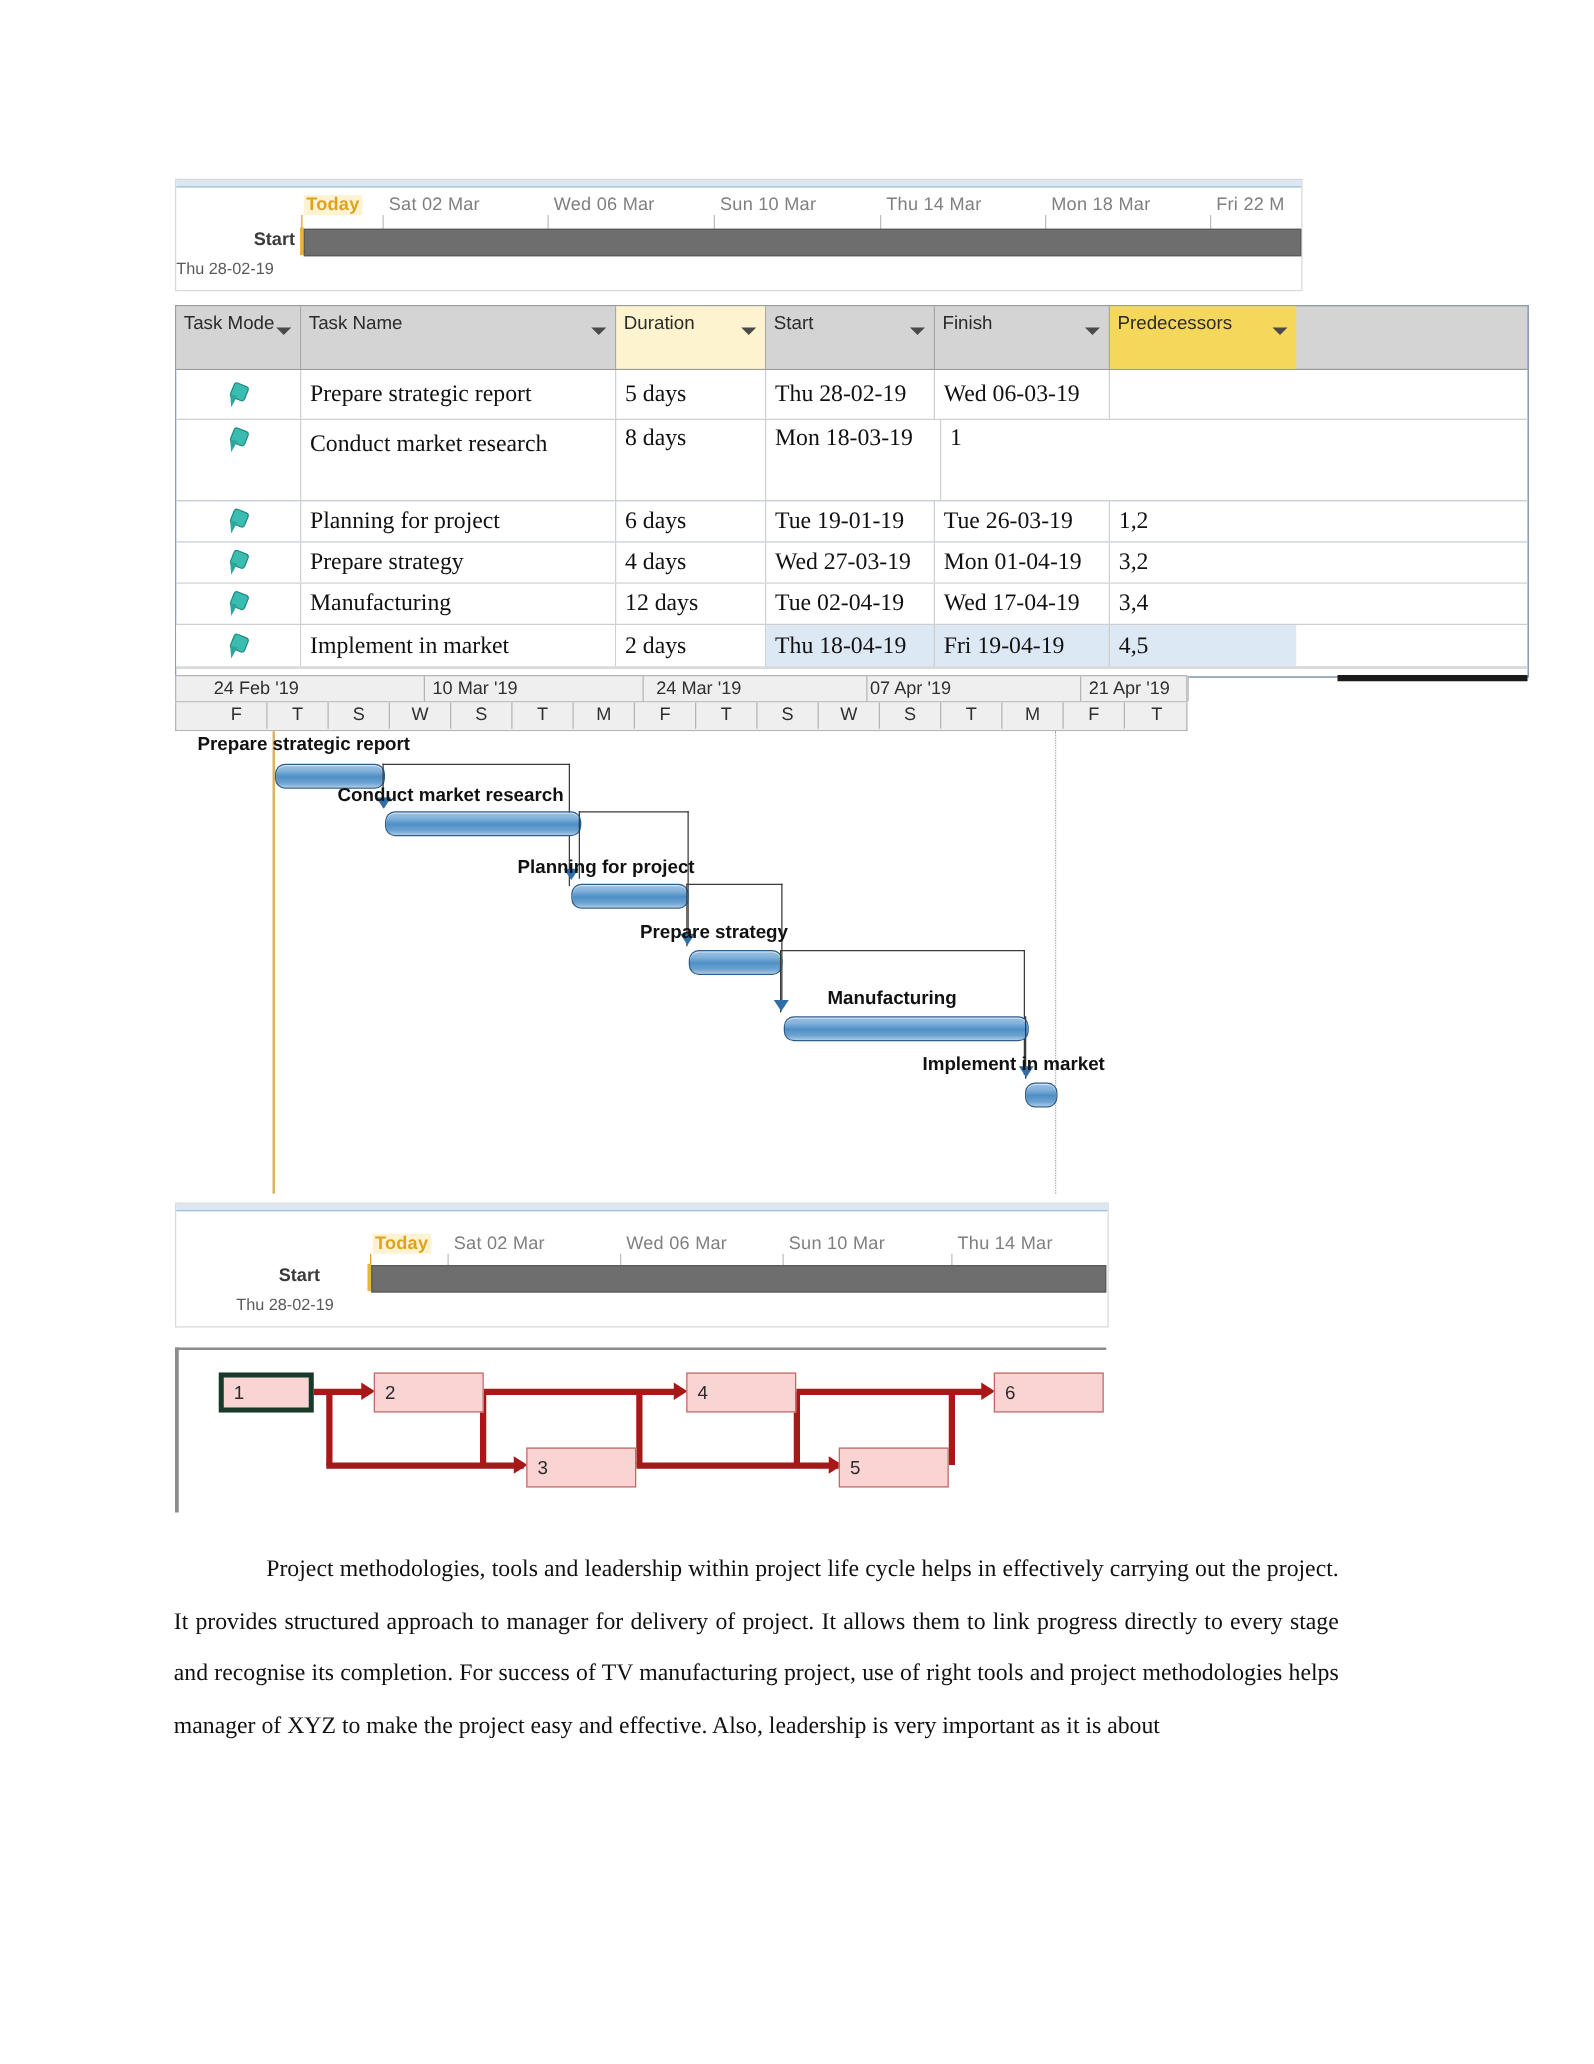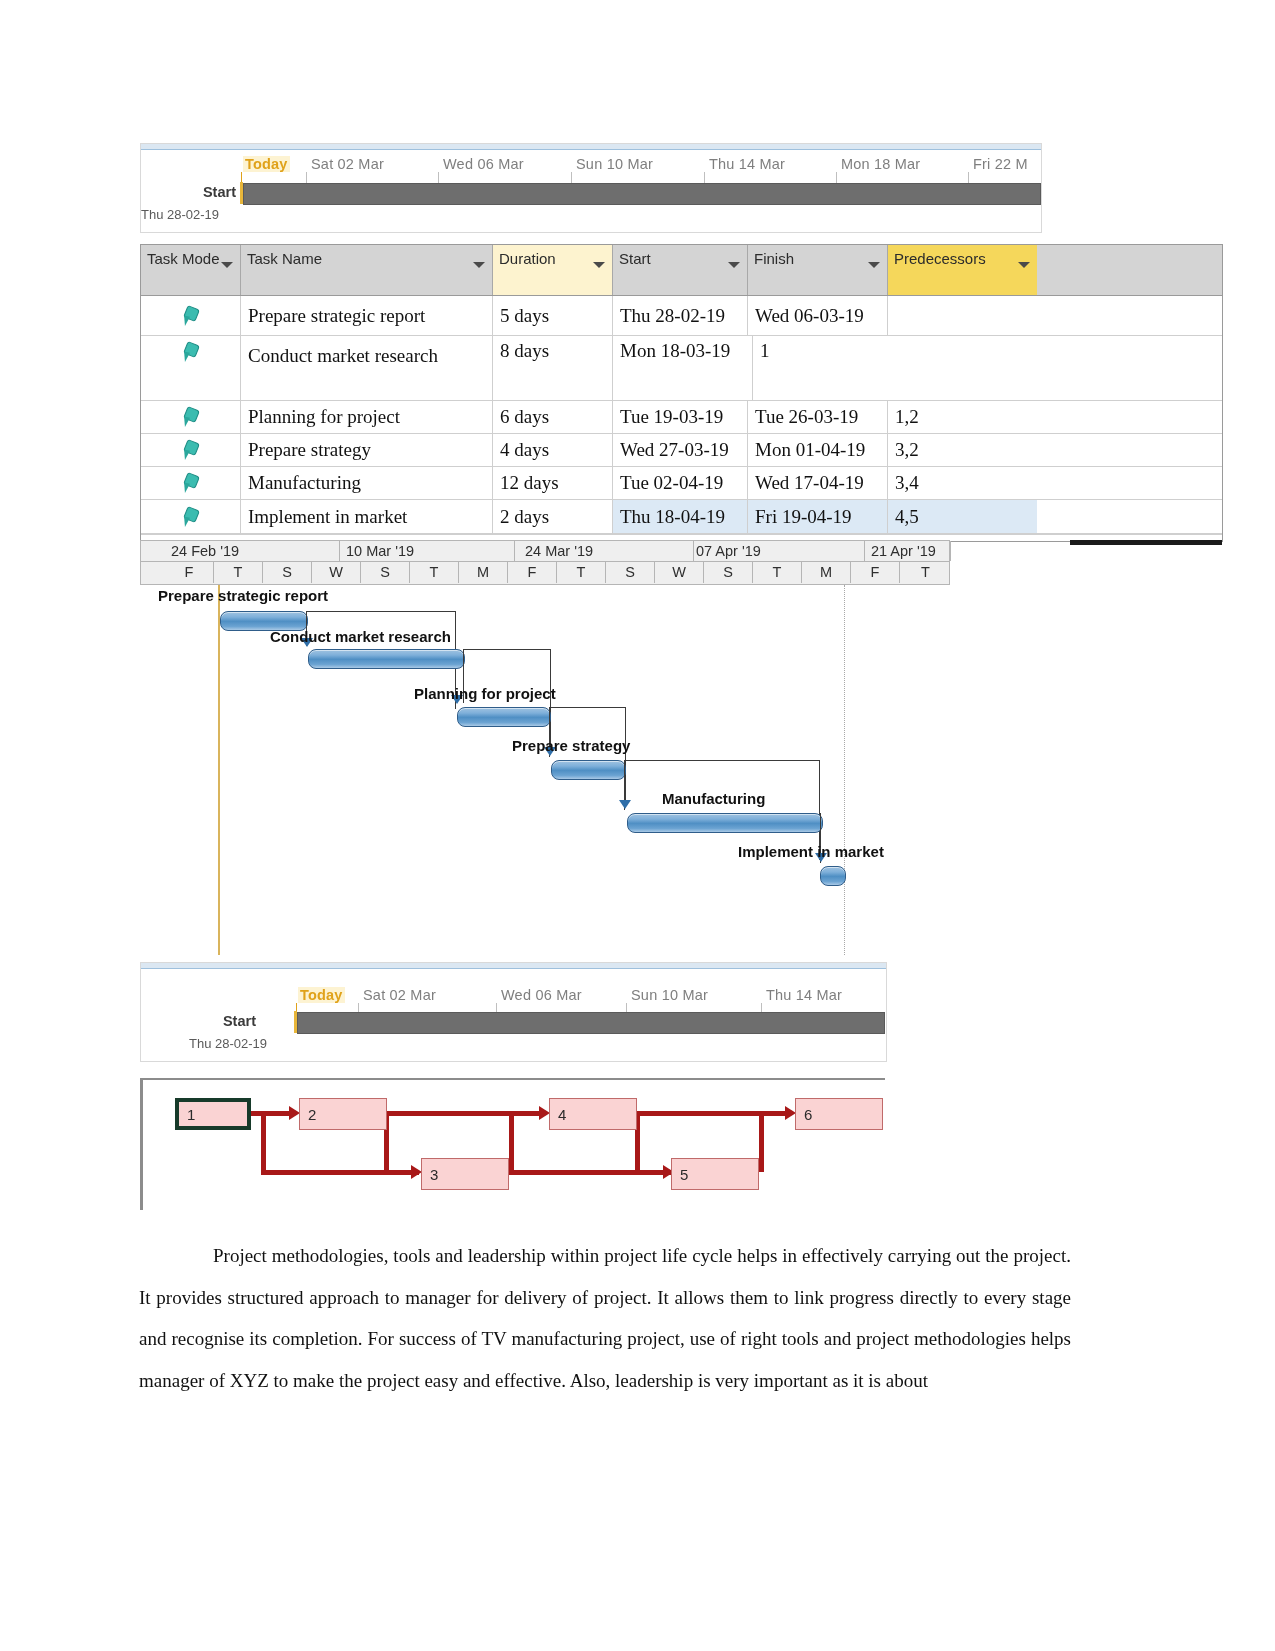"Tue 19-03-19" div.cell { text: 19-03-19 -> 19-01-19 }
